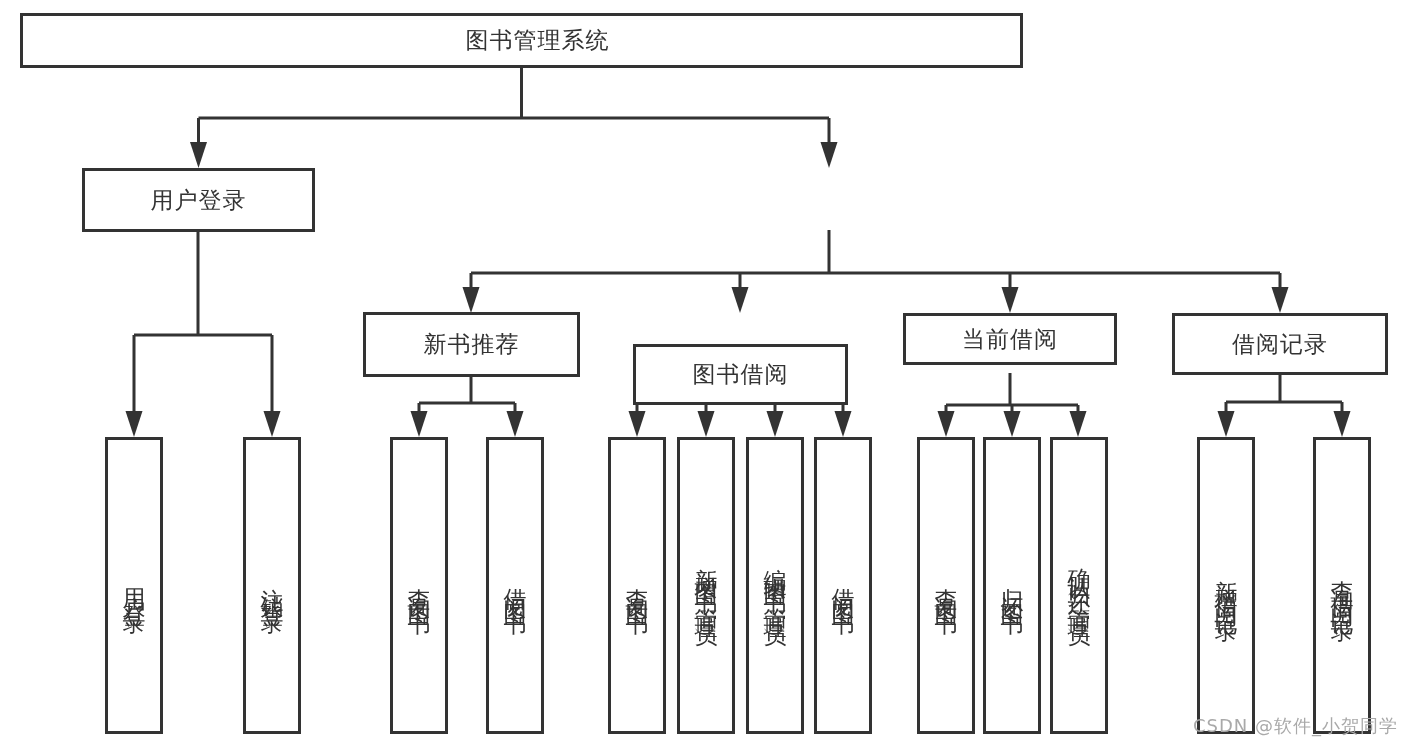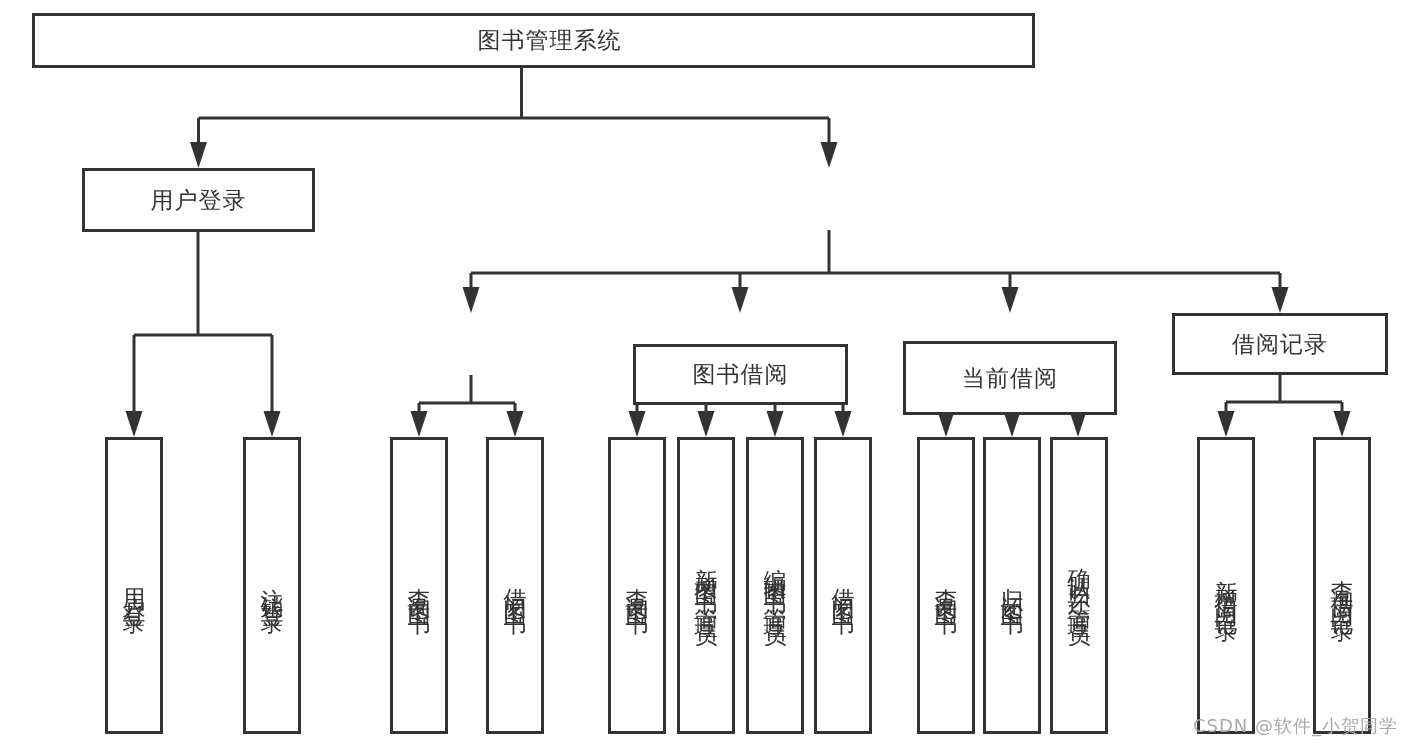"图书管理系统" div.node { left: 32px -> 20px }
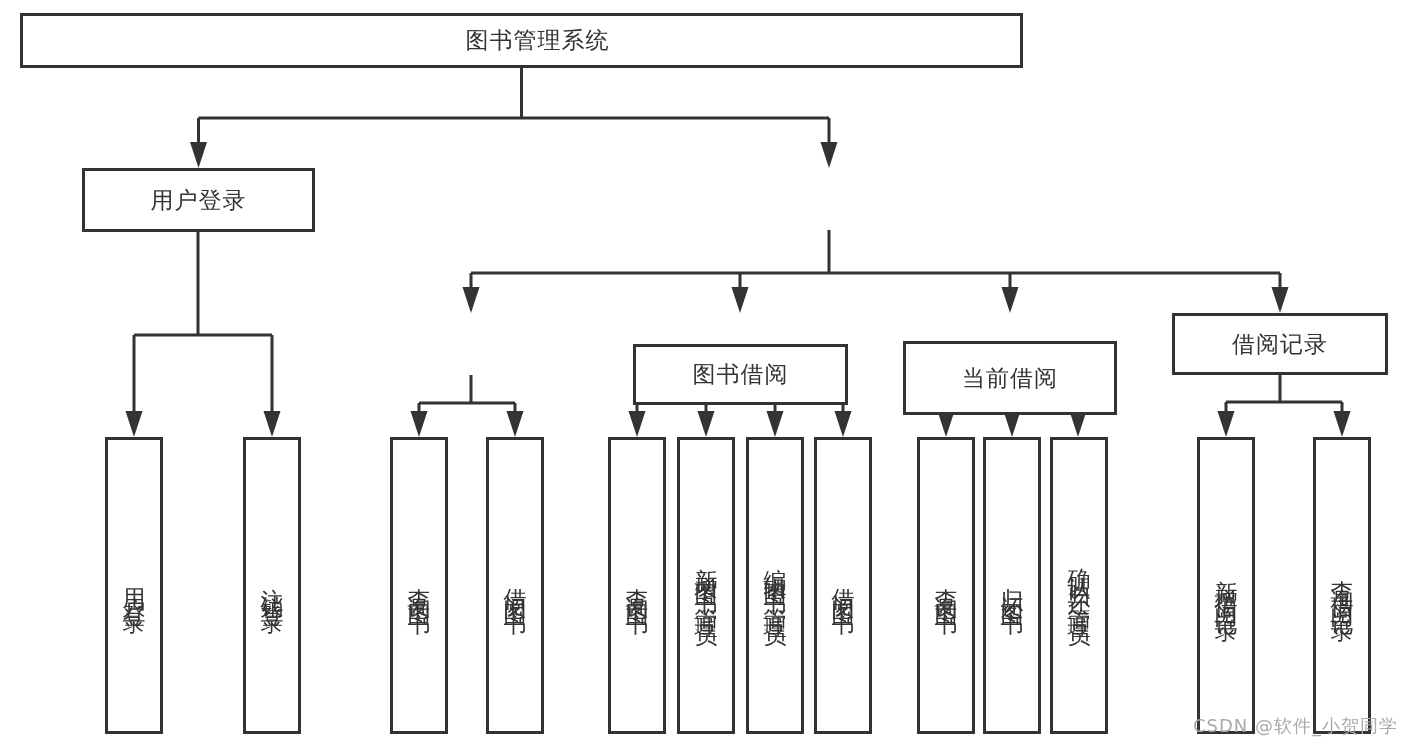"新书推荐" div.node { html: none -> <div> <span>新书推荐</span> </div> }
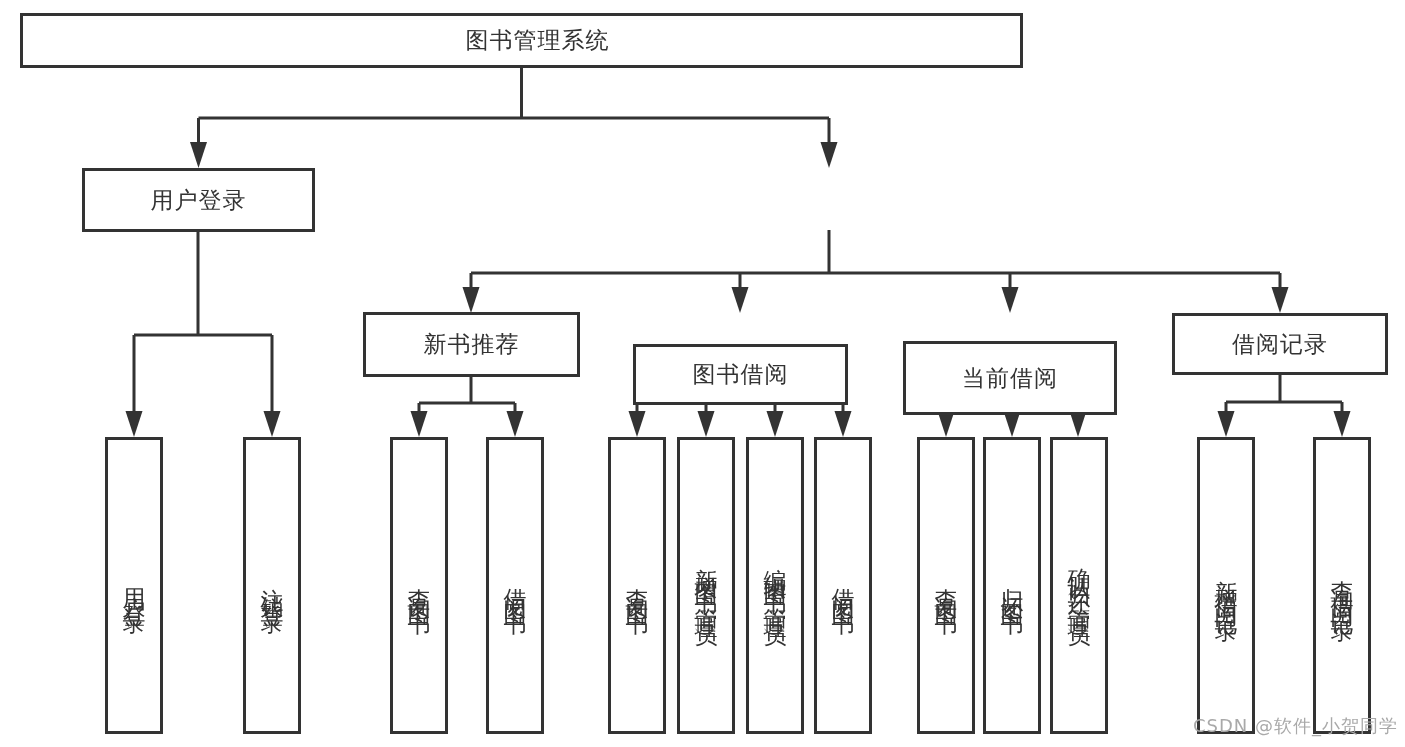"当前借阅" div.node { height: 74px -> 52px; margin-top: 28px -> none }
